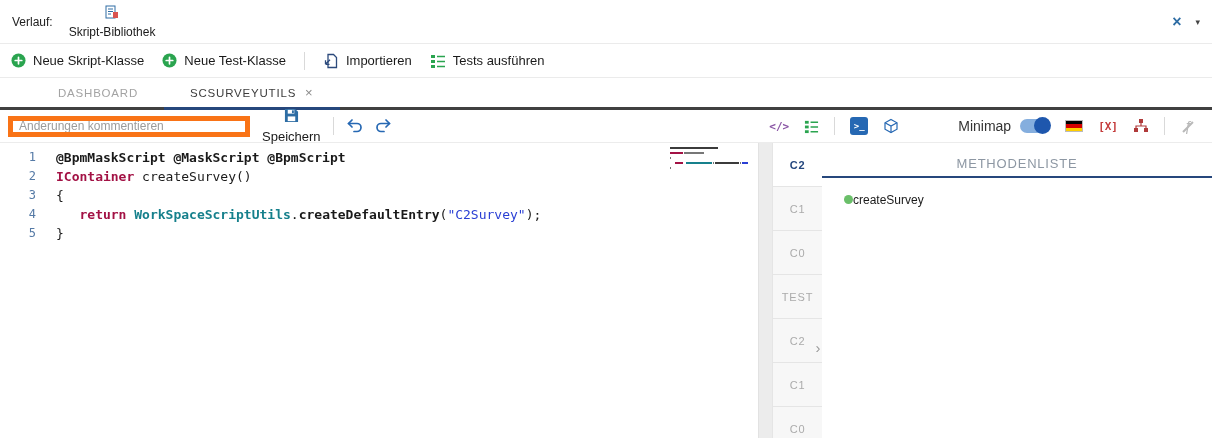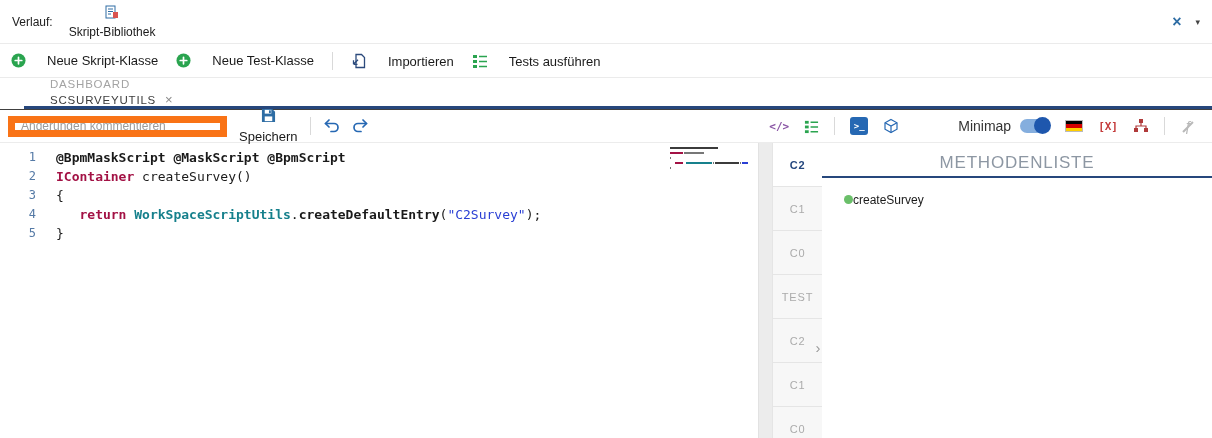"Neue Skript-Klasse" .tb-btn { align-items: flex-end -> flex-start; gap: 21px -> 7px }
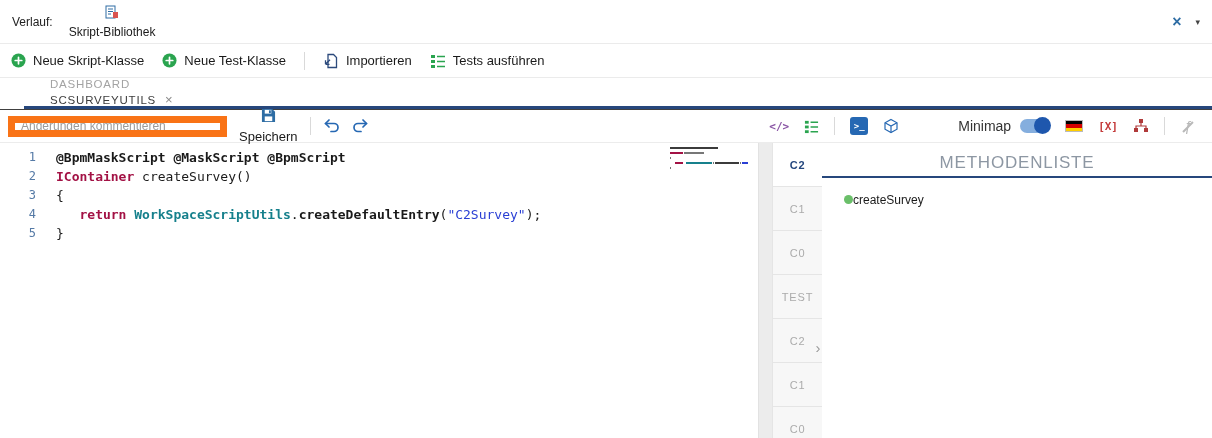"DASHBOARD" .tab-bar { border-bottom: 1px solid #404040 -> 3px solid #404040; flex-direction: column -> none; padding-left: 24px -> 32px }
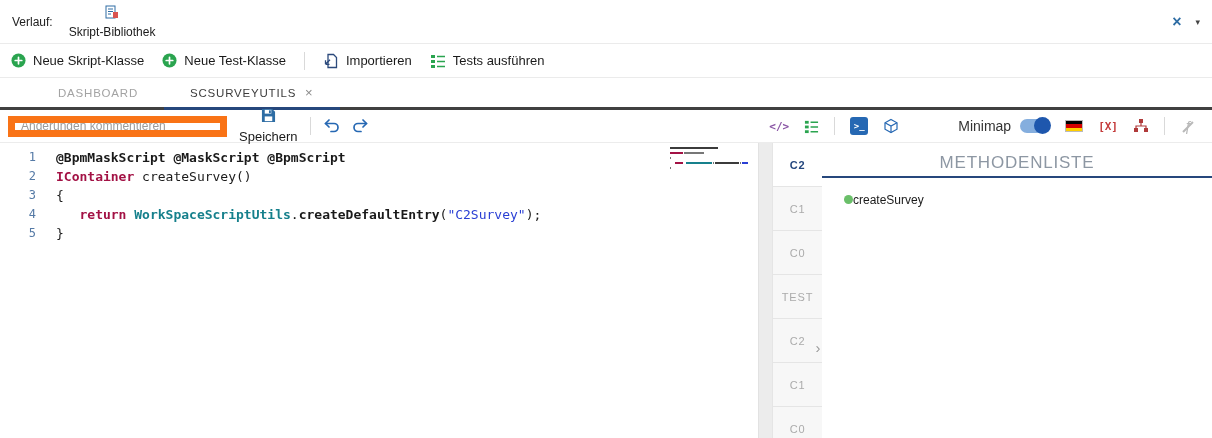"Änderungen kommentieren" .comment-input { border: 7px solid #f97316 -> 5px solid #f97316; width: 219px -> 242px }
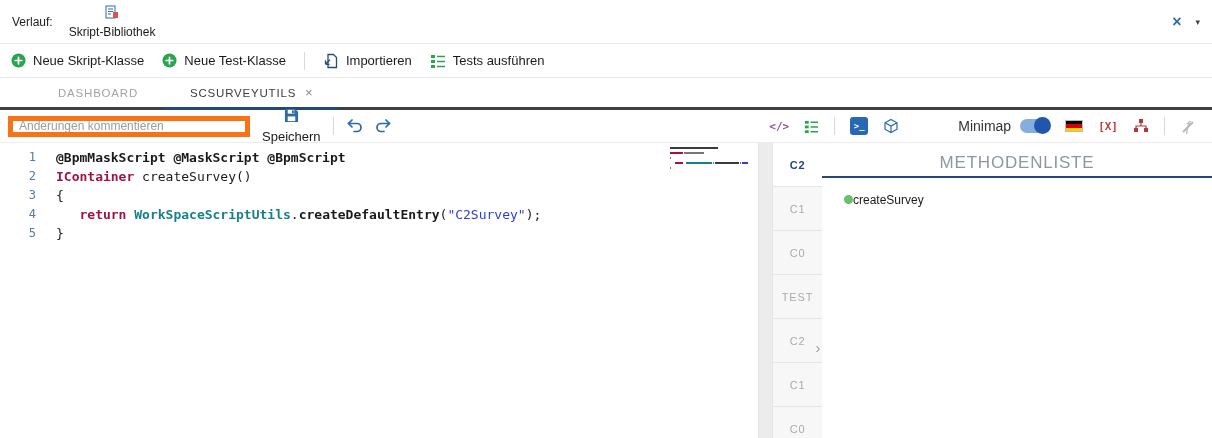"METHODENLISTE" .panel-tab { font-size: 17px -> 13px }
